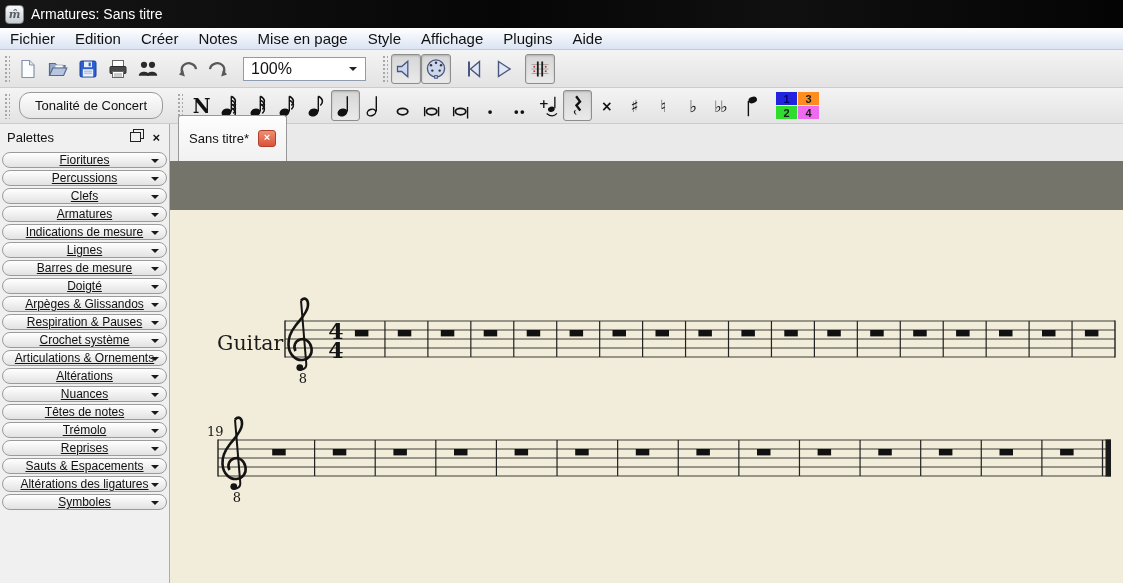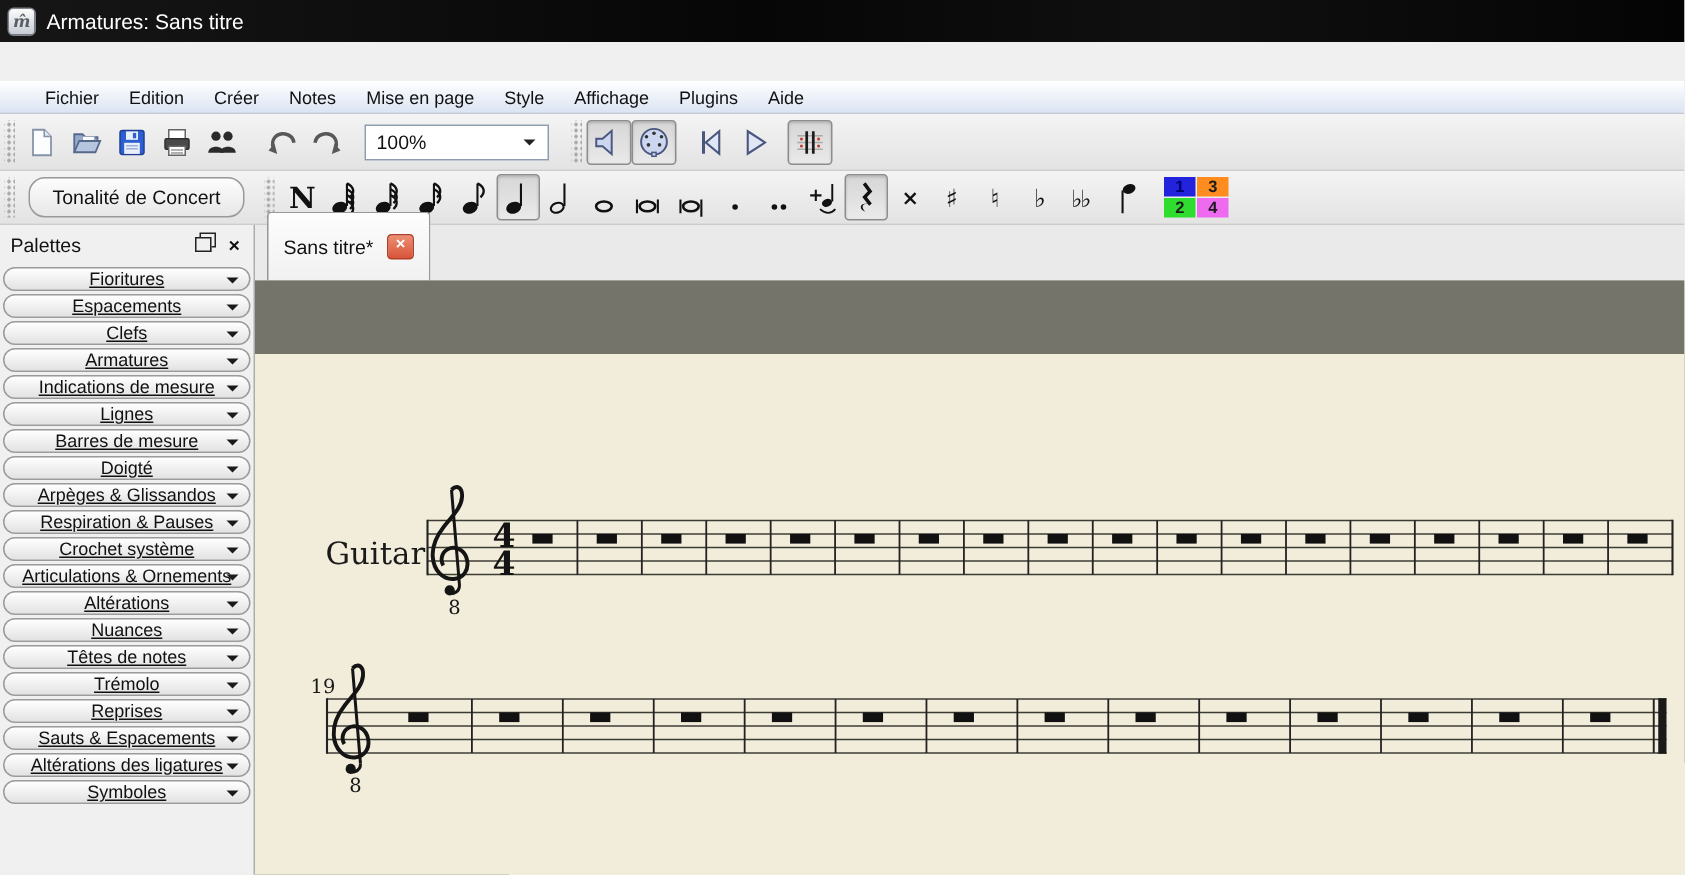"Fichier" .menubar { font-size: 12px -> 15px; margin-top: 26px -> none; padding-left: 20px -> 0 }
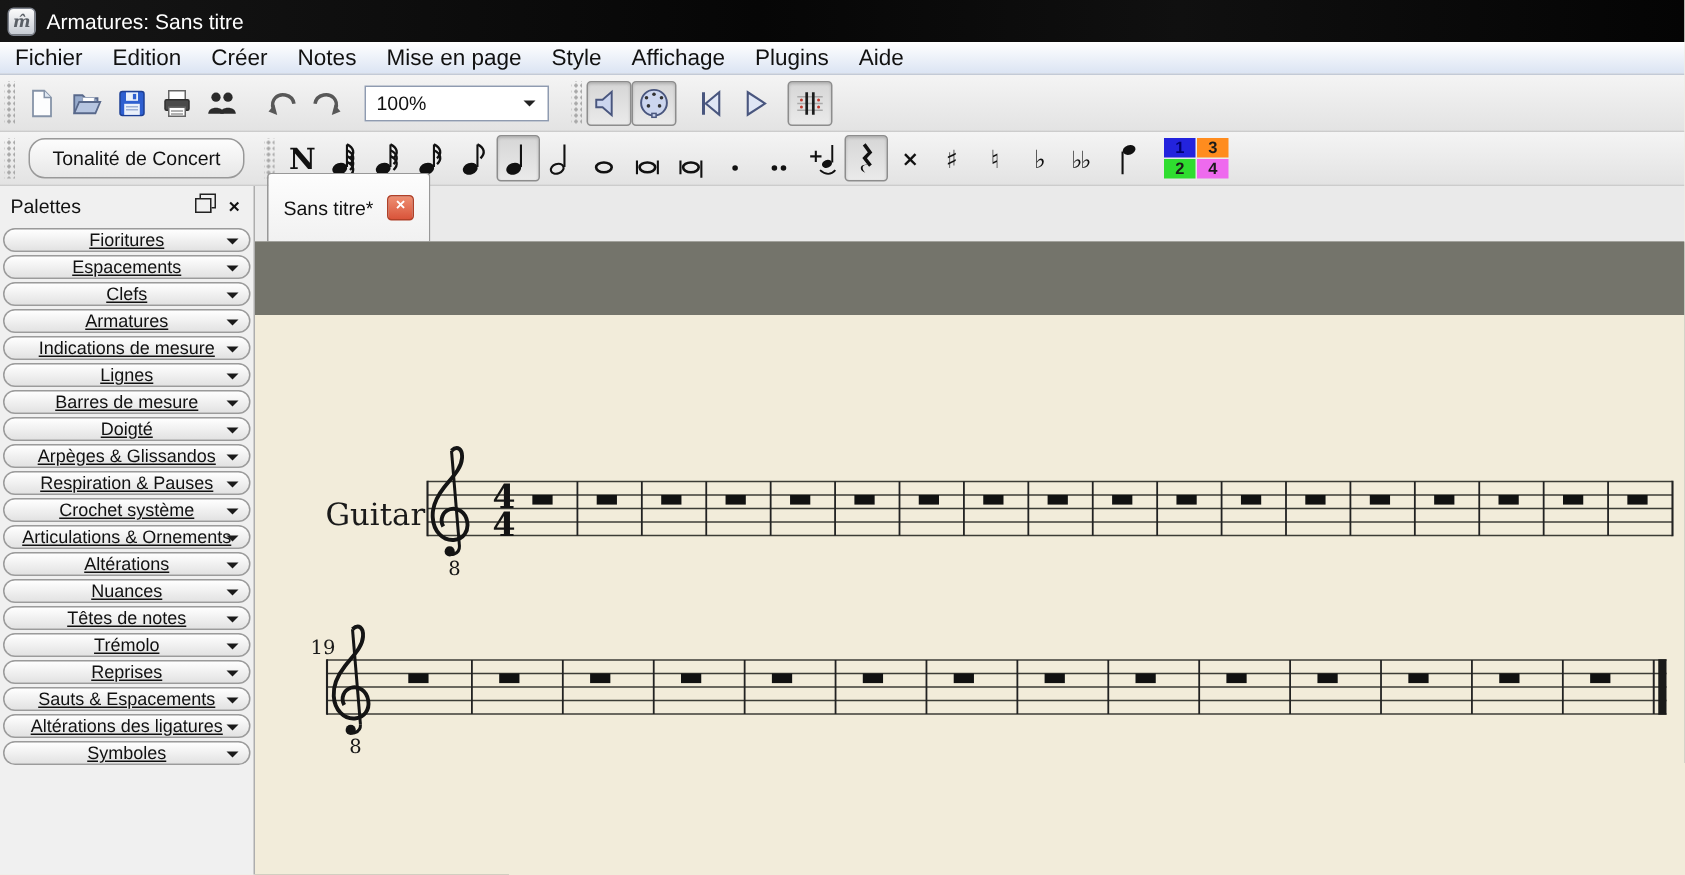"100%" .zoom-select { font-size: 13px -> 16px }
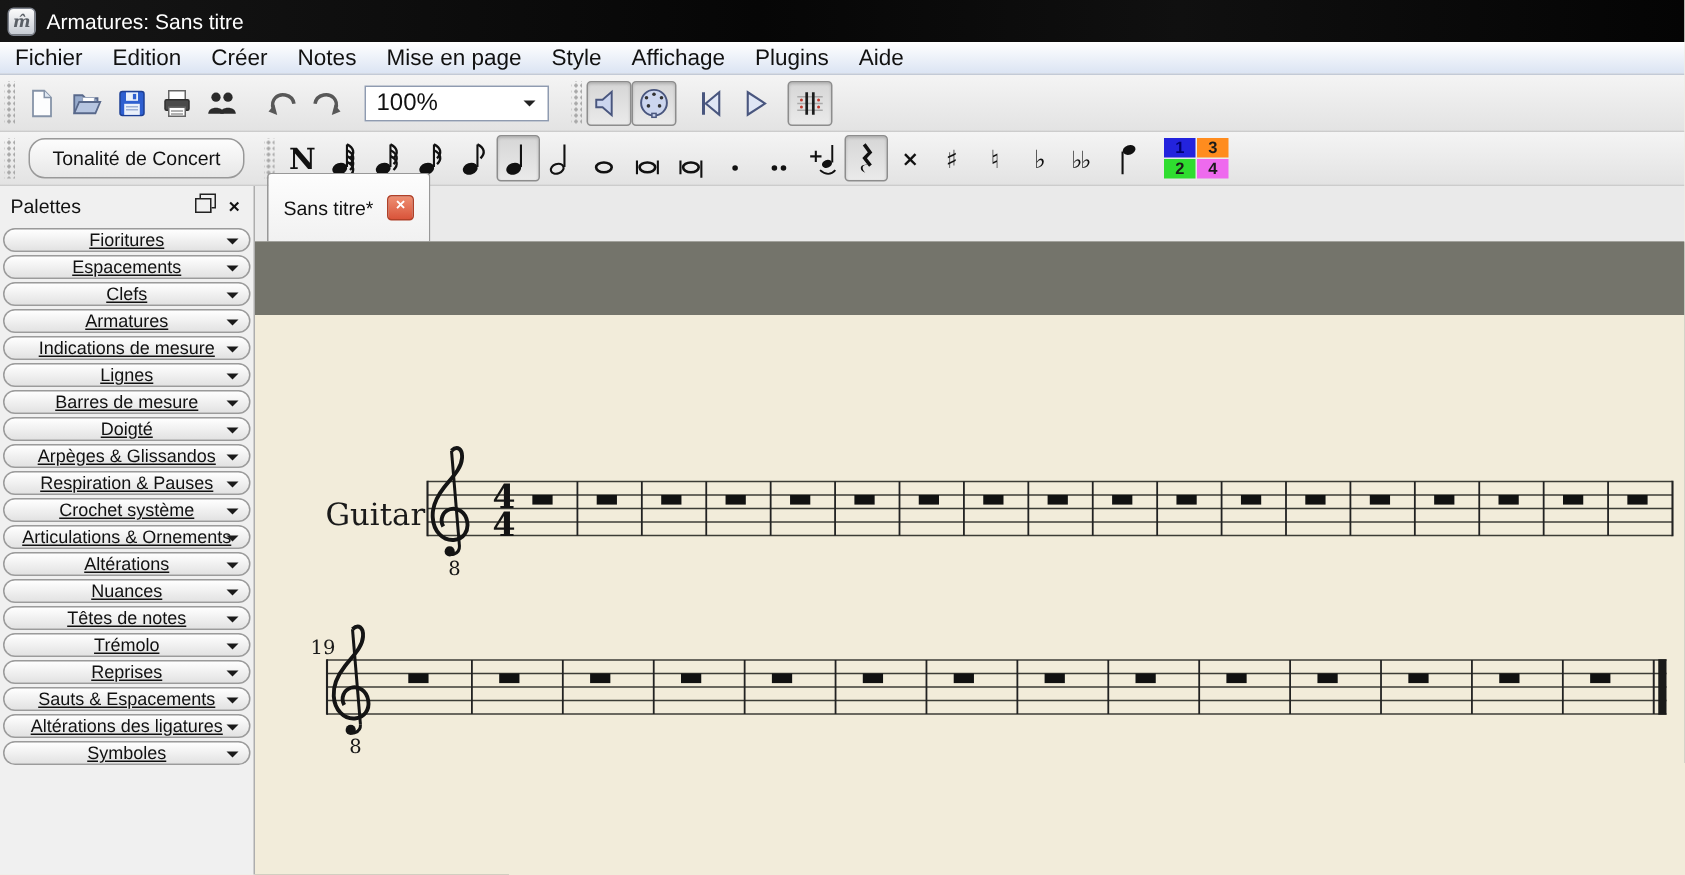"Espacements" span { text: Espacements -> Percussions }
